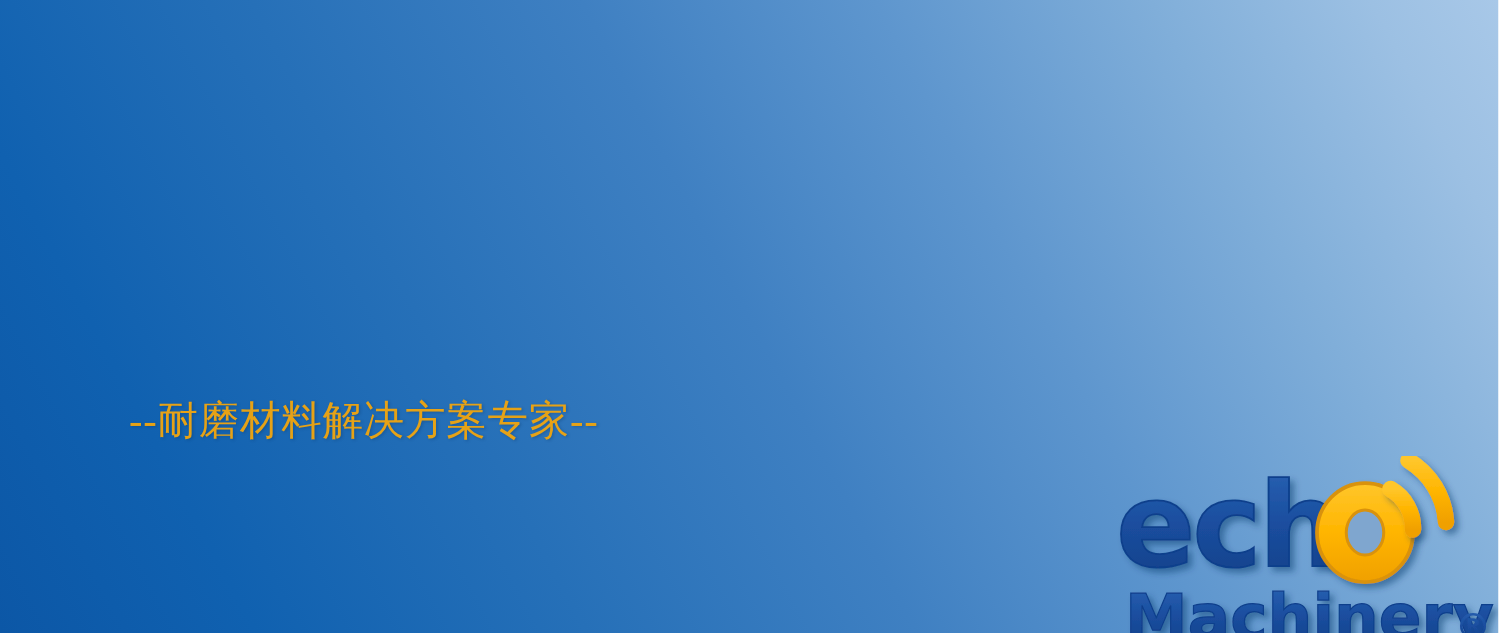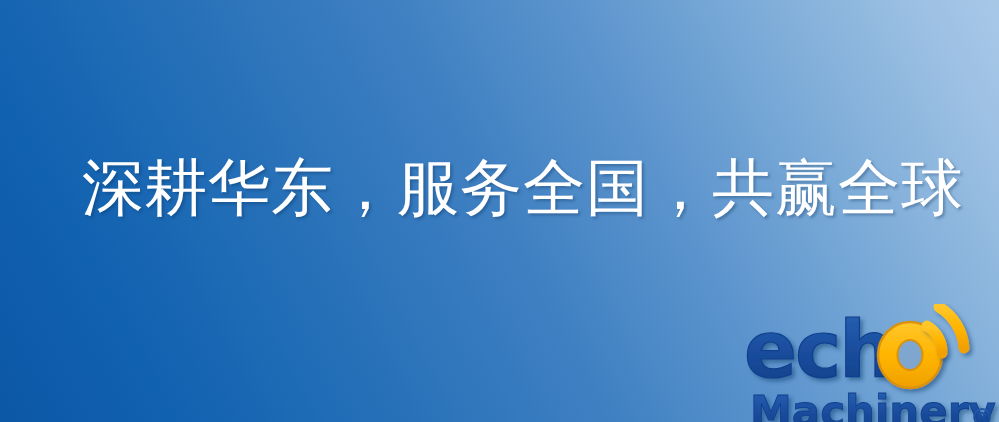"深耕华东，服务全国，共赢全球" div { html: <div>深耕华东，服务全国，共赢全球</div> -> none }
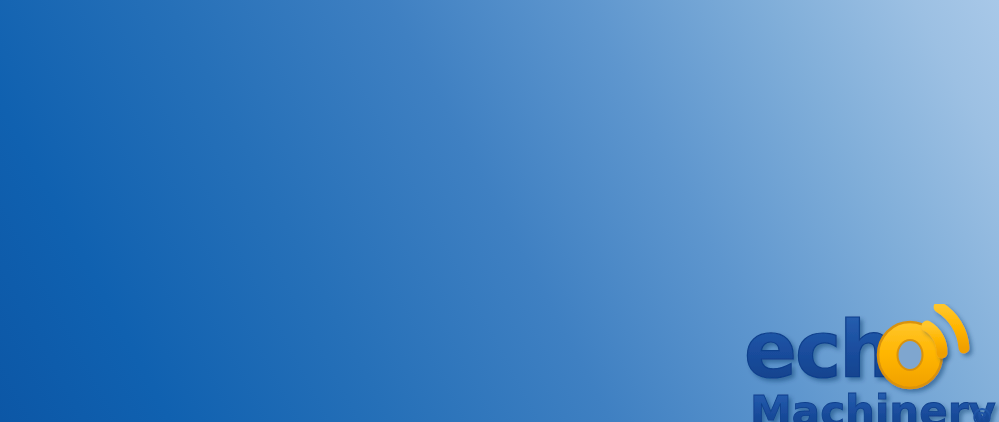"--耐磨材料解决方案专家--" div { html: none -> <div>--耐磨材料解决方案专家--</div> }
